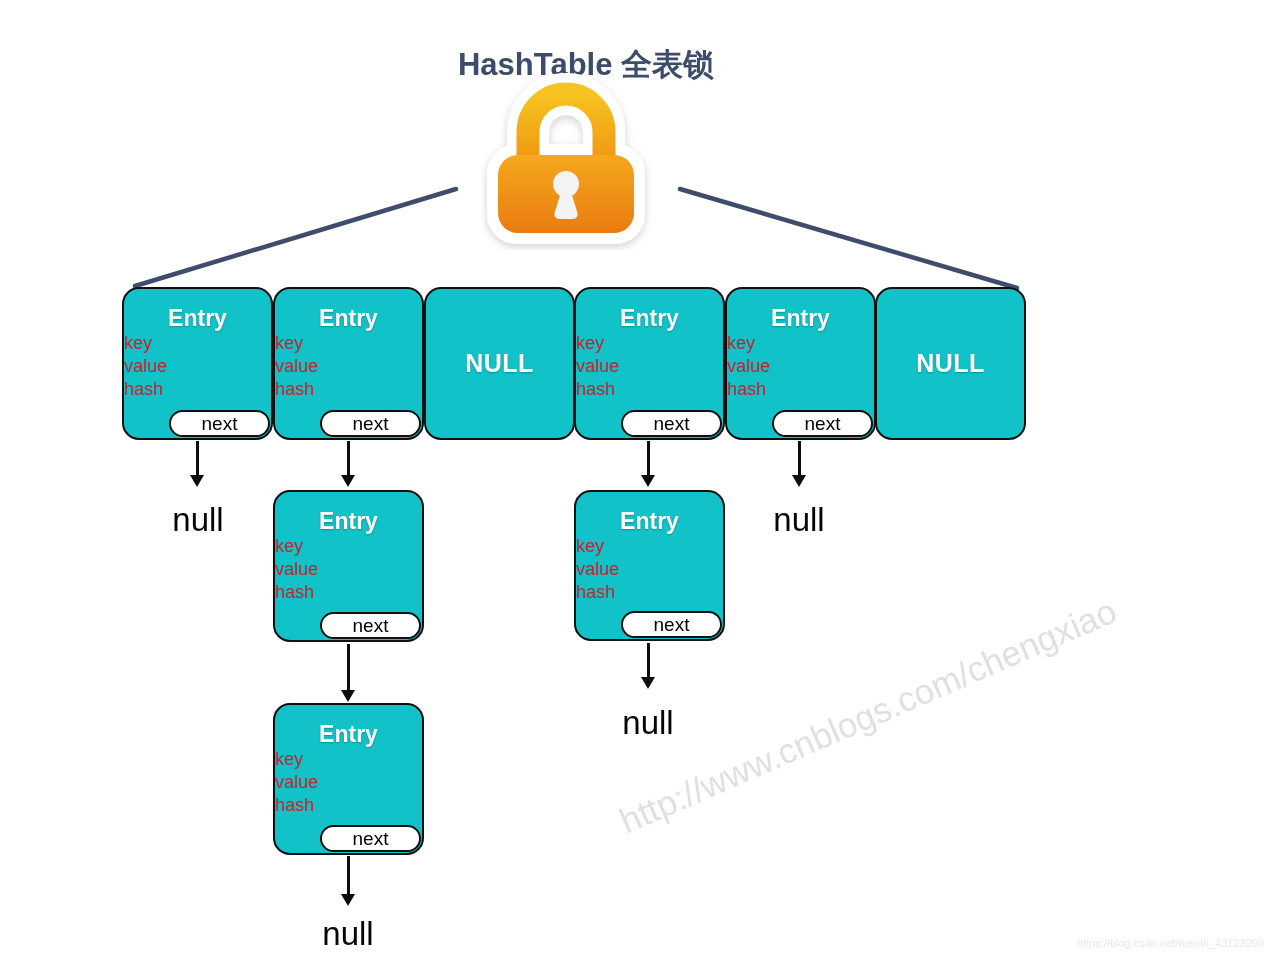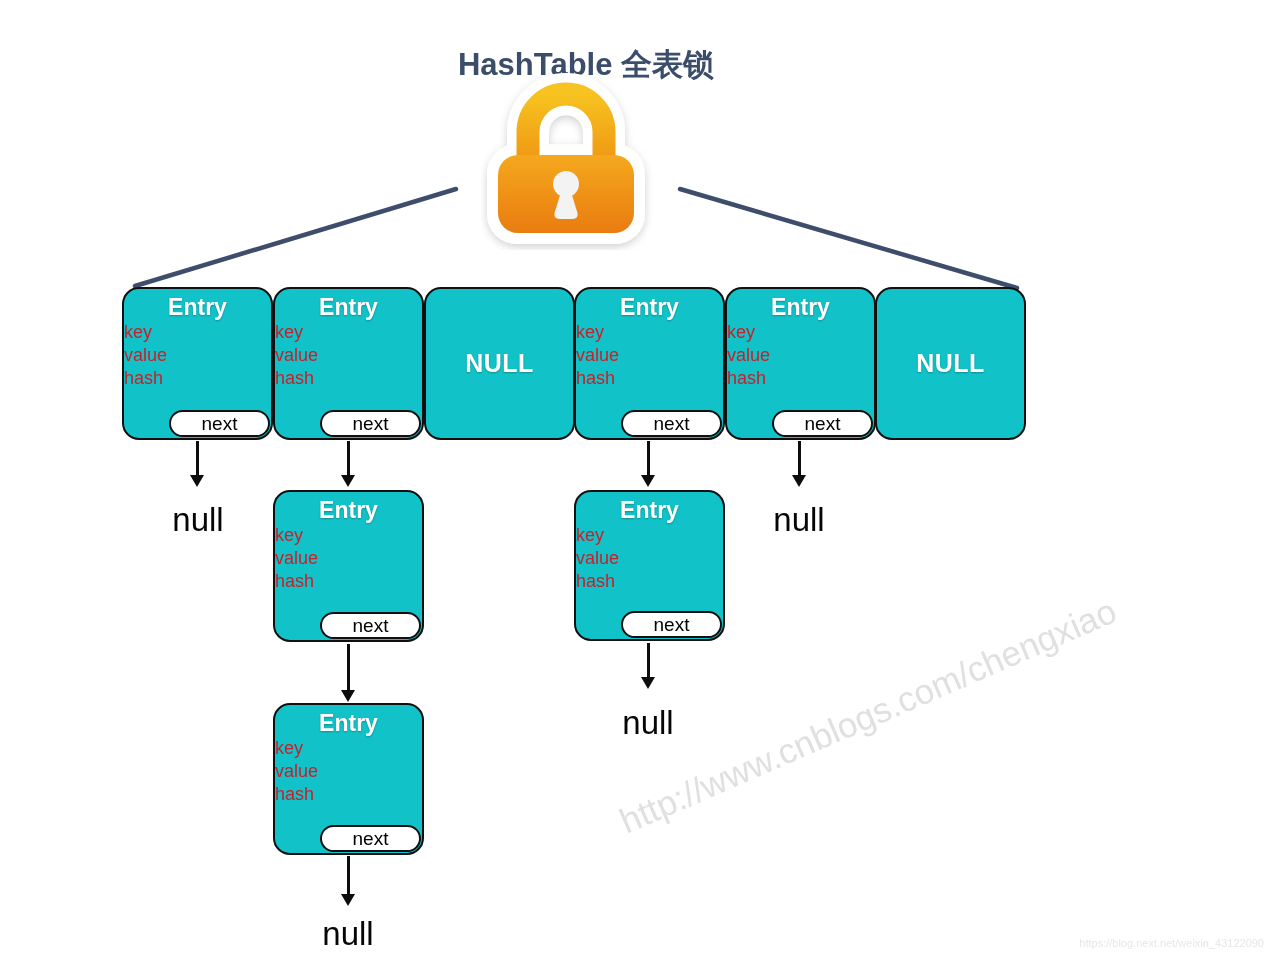"Entry" .entry-title { margin-top: 5px -> 16px }
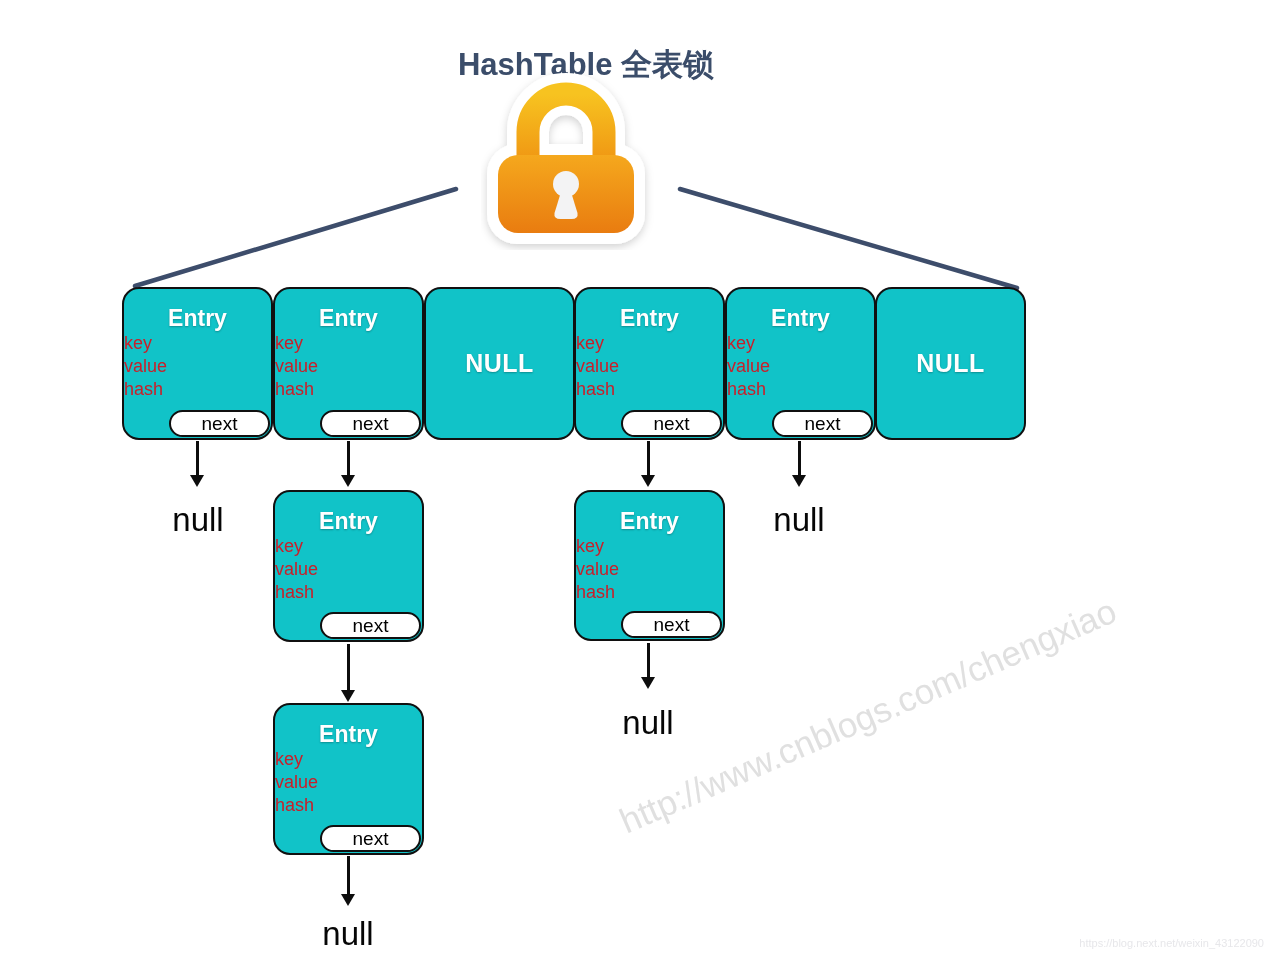"https://blog.next.net/weixin_43122090" div.wm-corner { text: https://blog.next.net/weixin -> https://blog.csdn.net/weixin }
